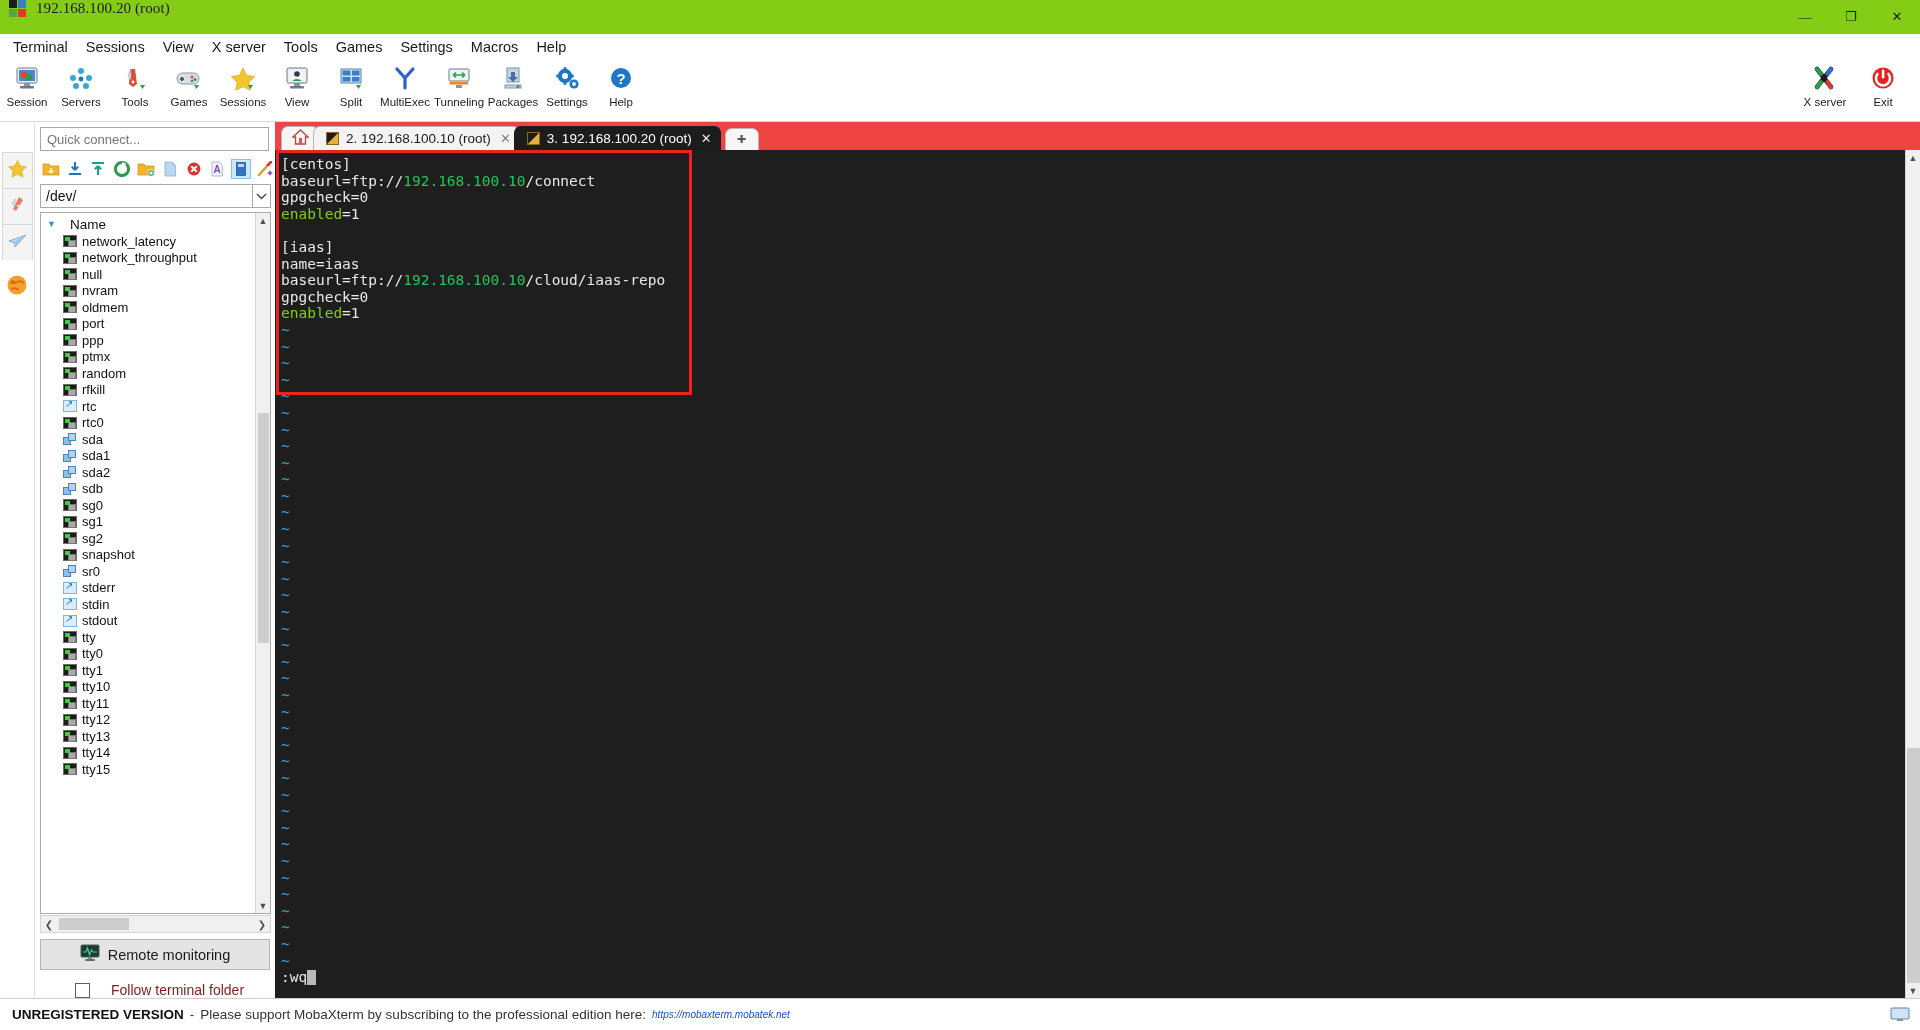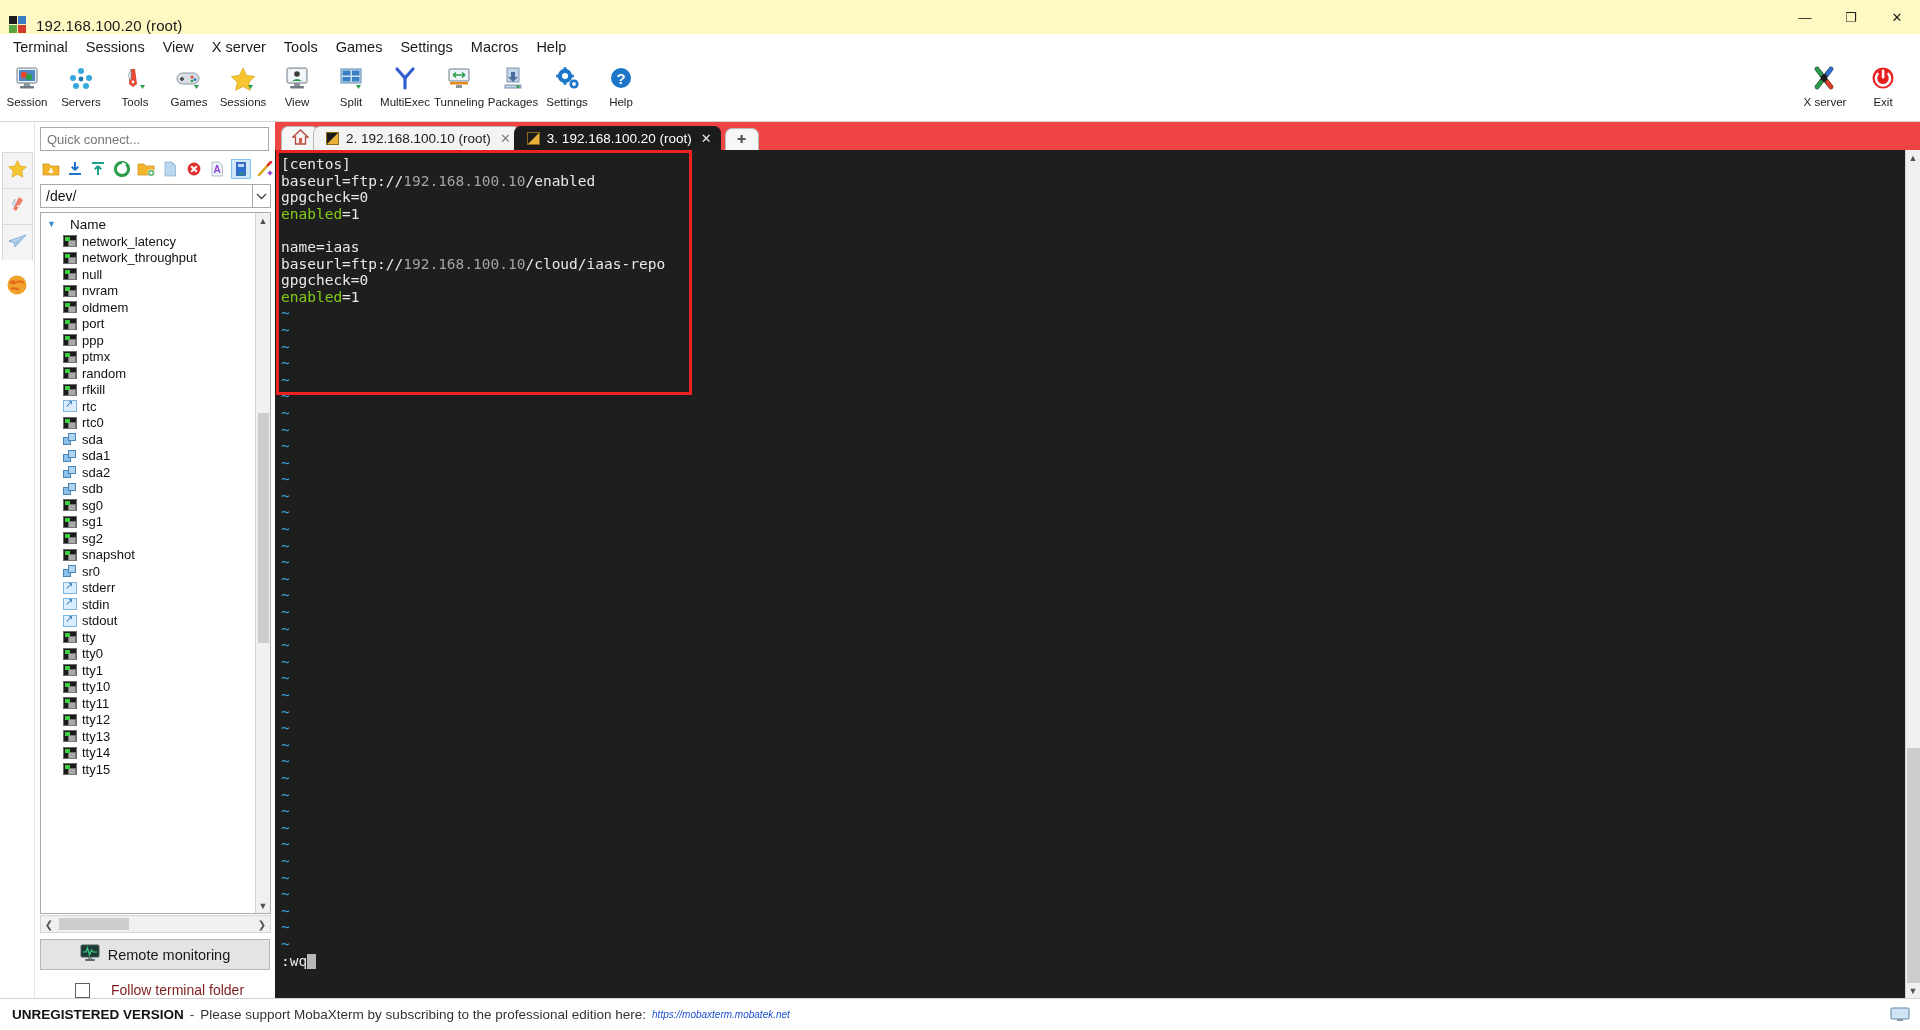"192.168.100.20 (root)" .titlebar { align-items: flex-end -> flex-start; background: #fef9c3 -> #84cc16; font-family: none -> Liberation Serif, serif }
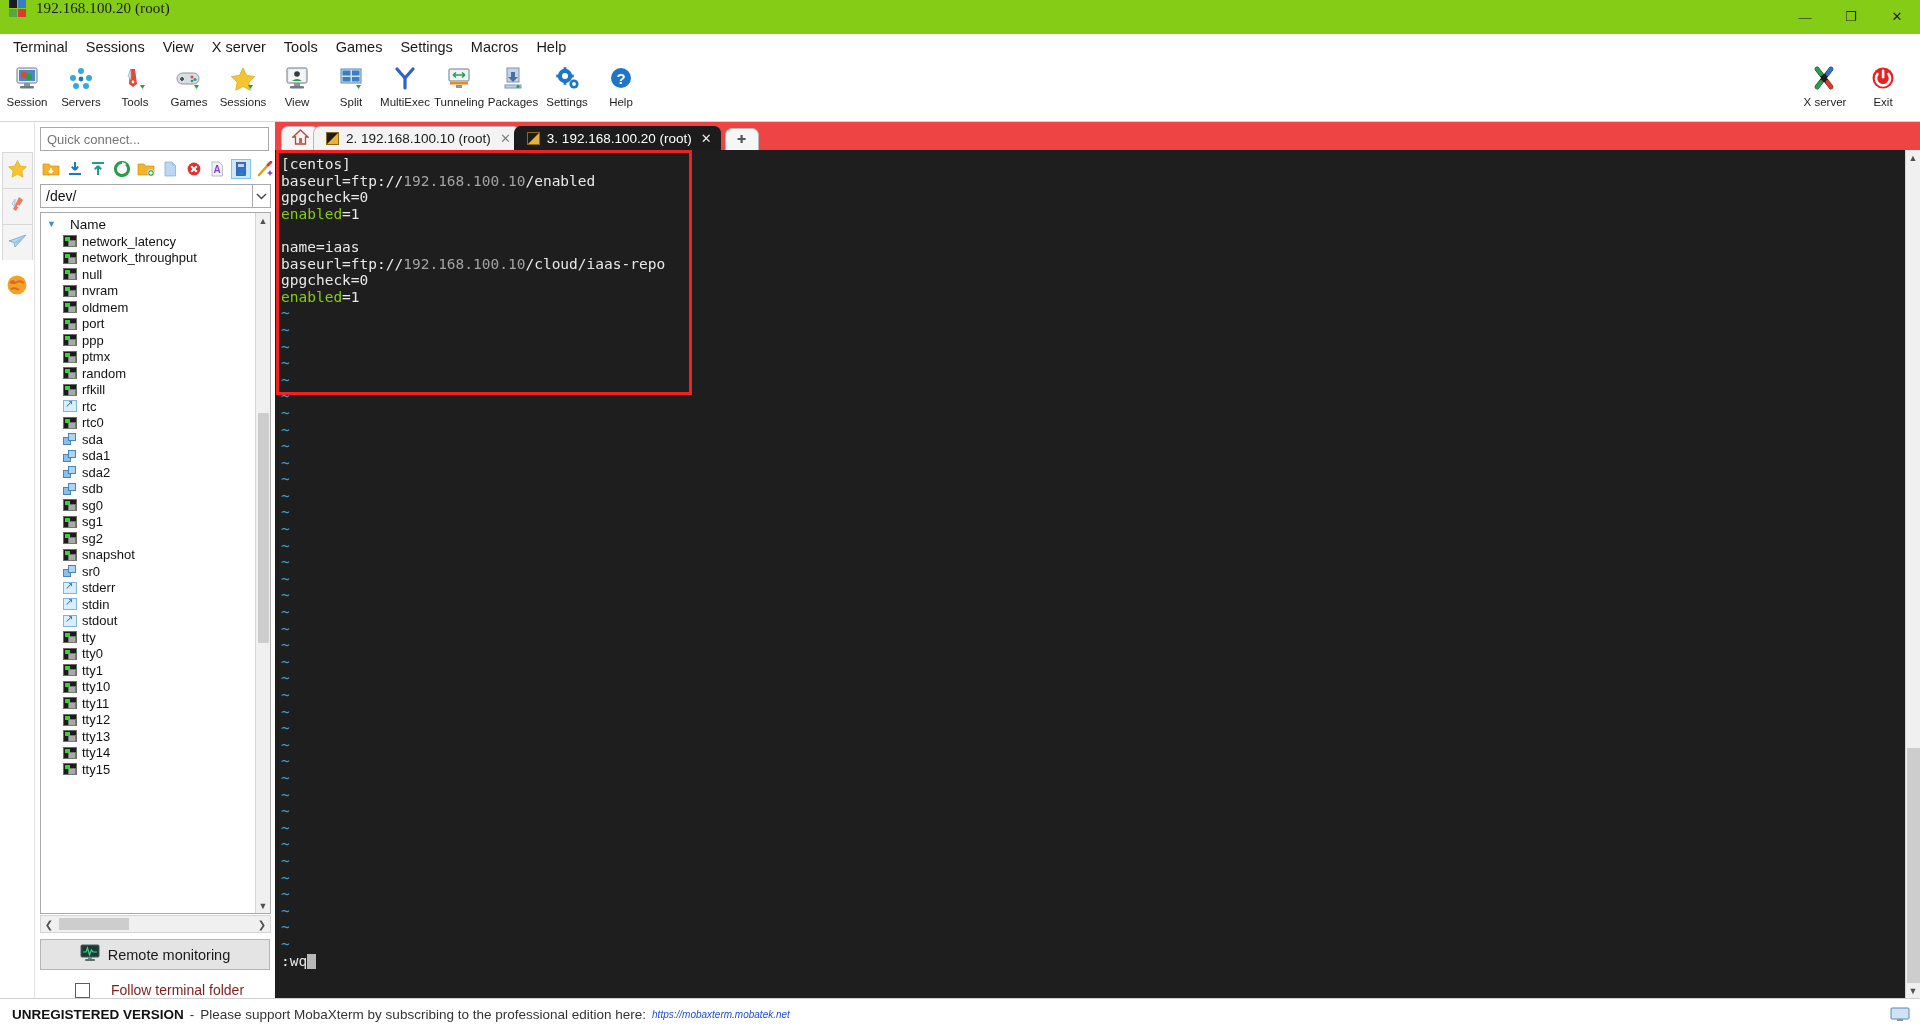"192.168.100.10" .c-magenta { color: #a3a3a3 -> #22c55e }
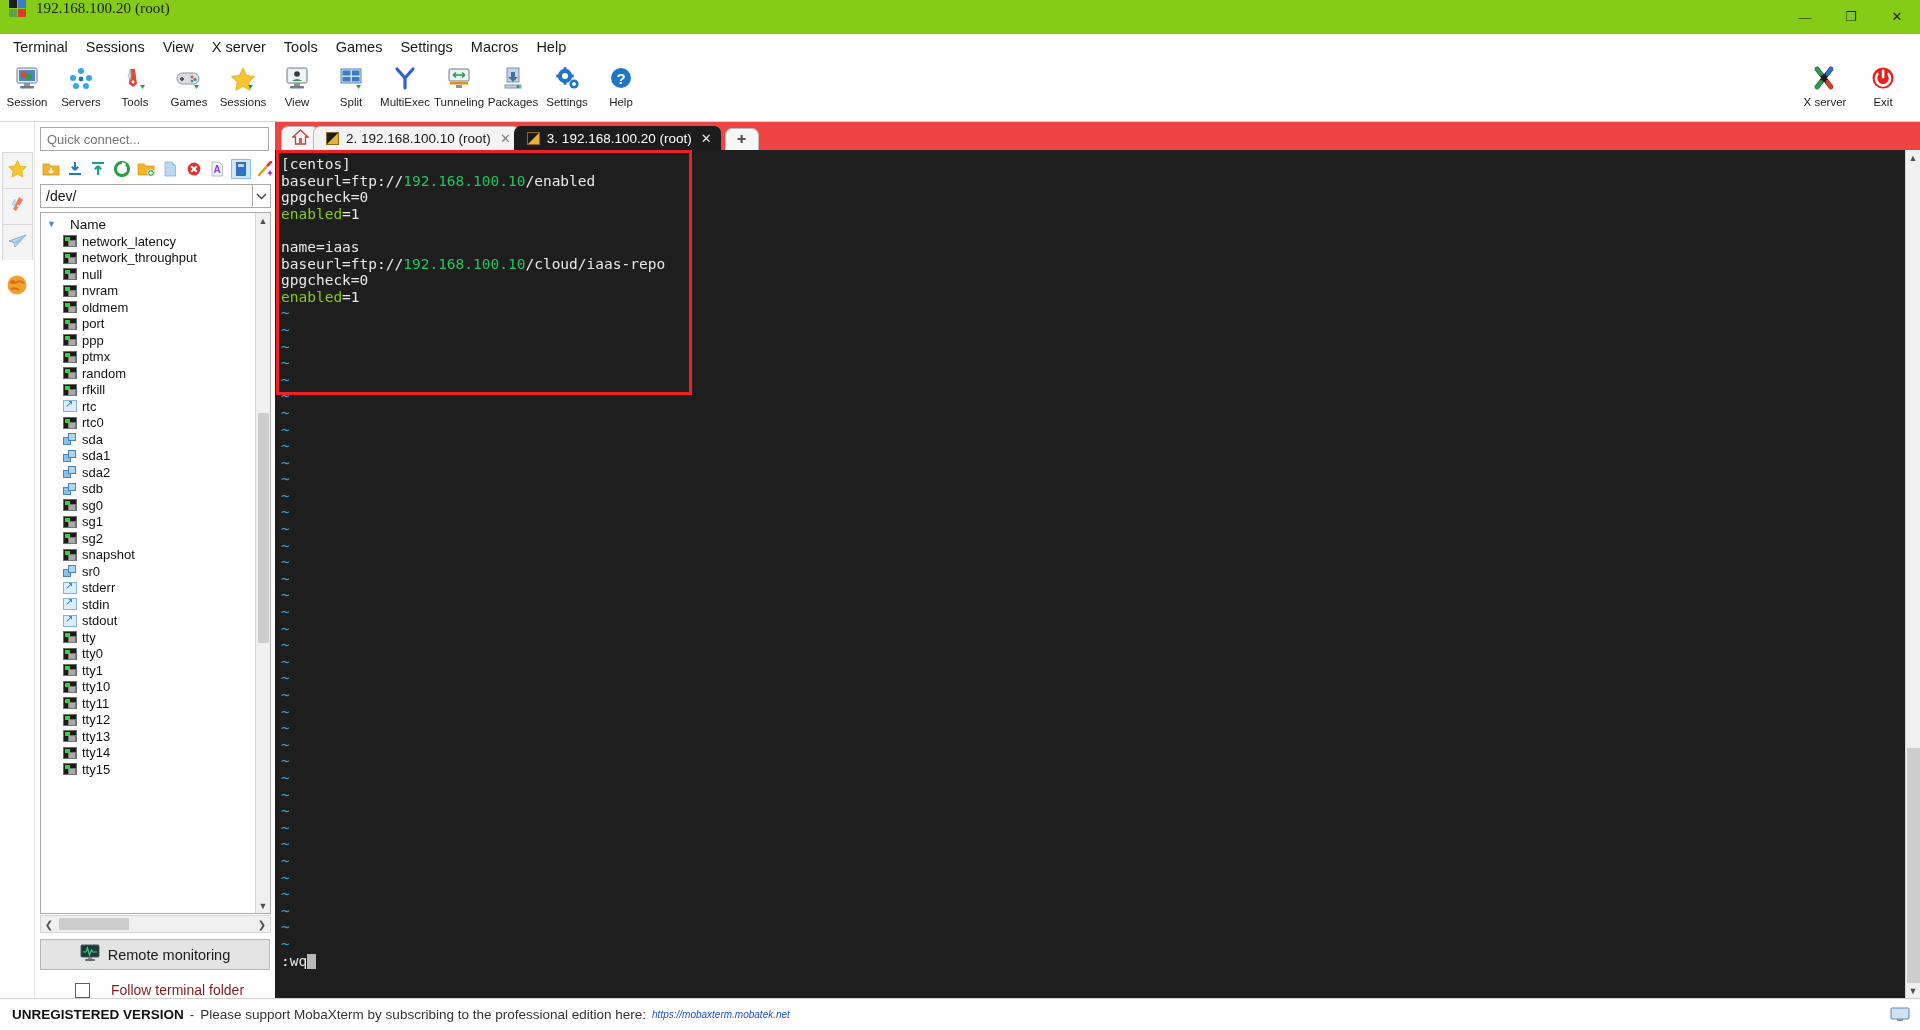"/enabled" span.c-white { text: /enabled -> /connect }
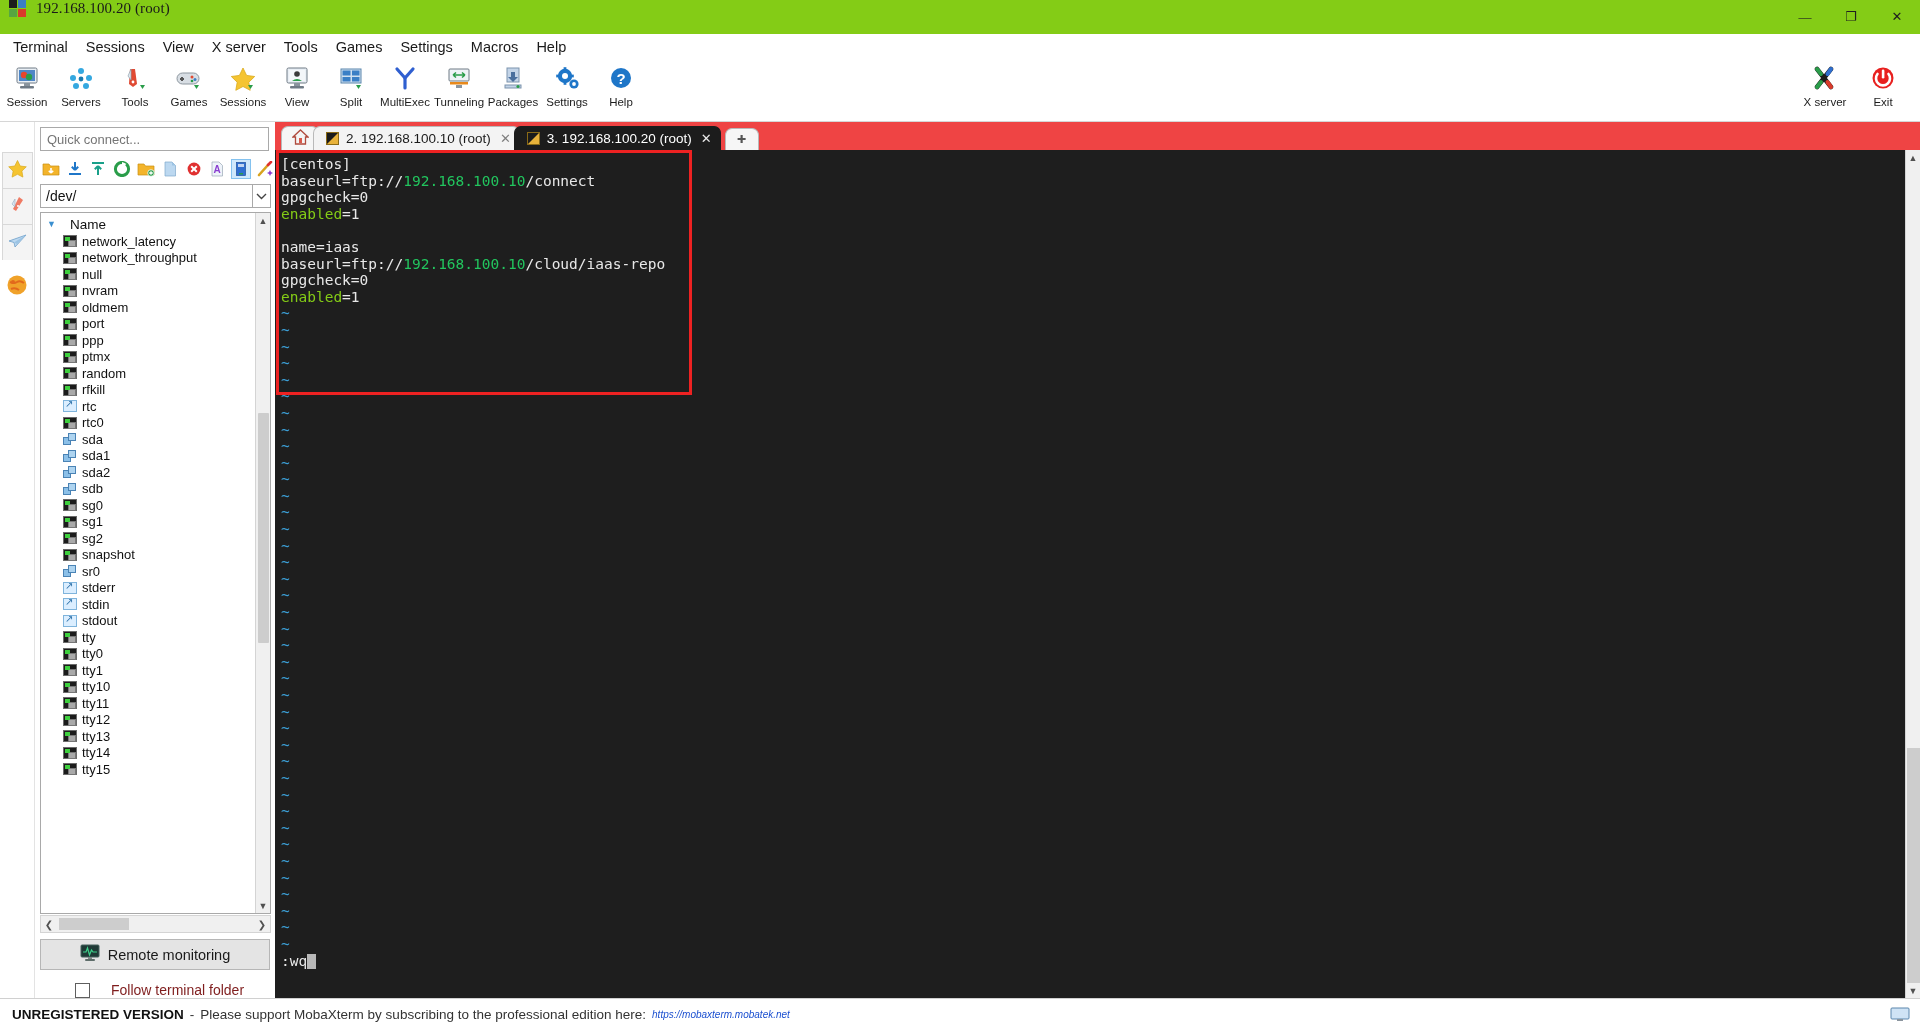"[iaas]" div.tline { html: none -> <div><span>[iaas]</span></div> }
